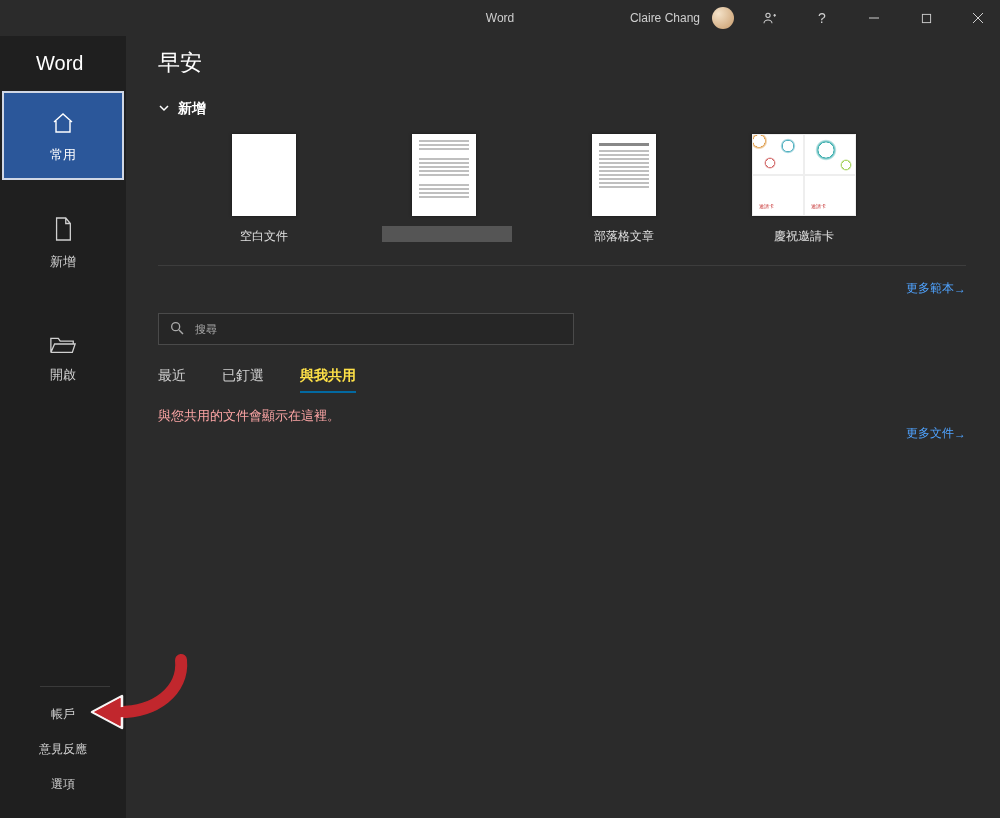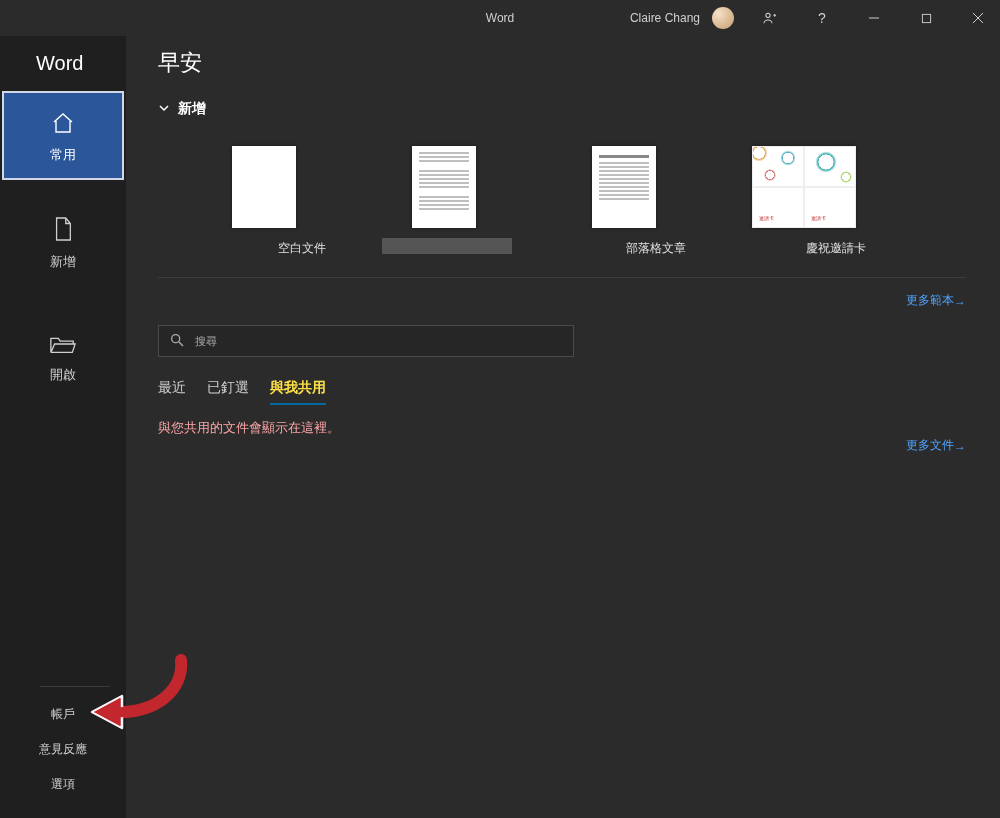"空白文件" .tmpl { margin-top: 12px -> none; text-align: right -> center }
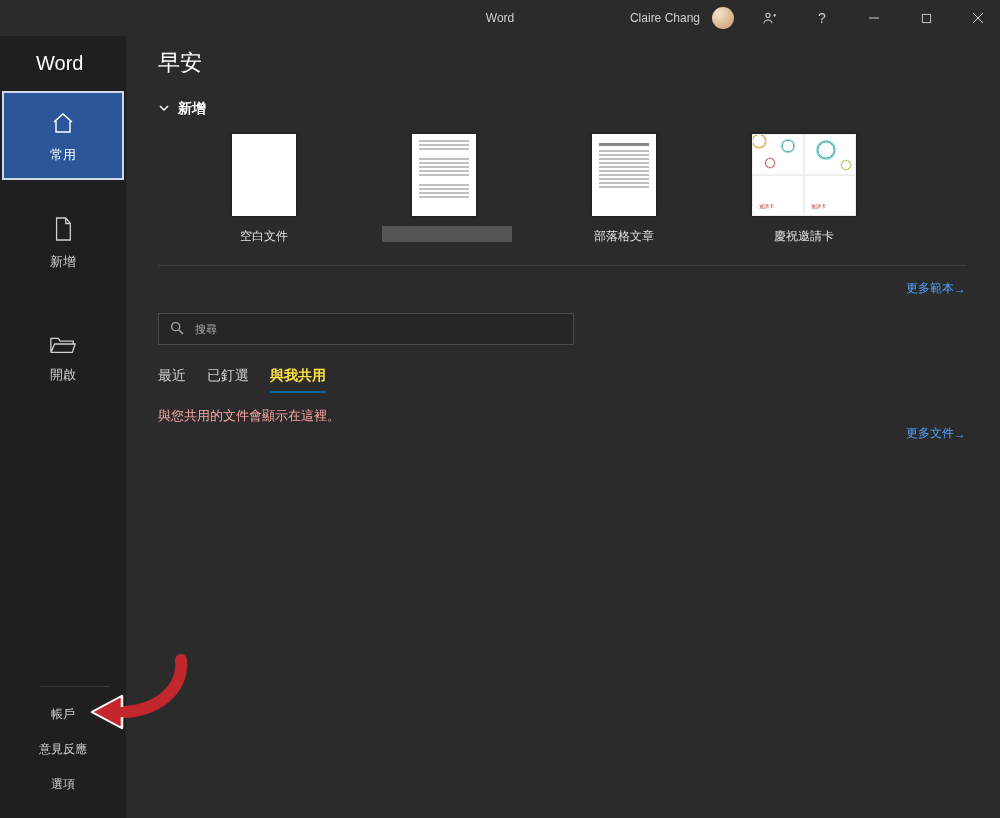"最近" .tabs { gap: 21px -> 36px }
